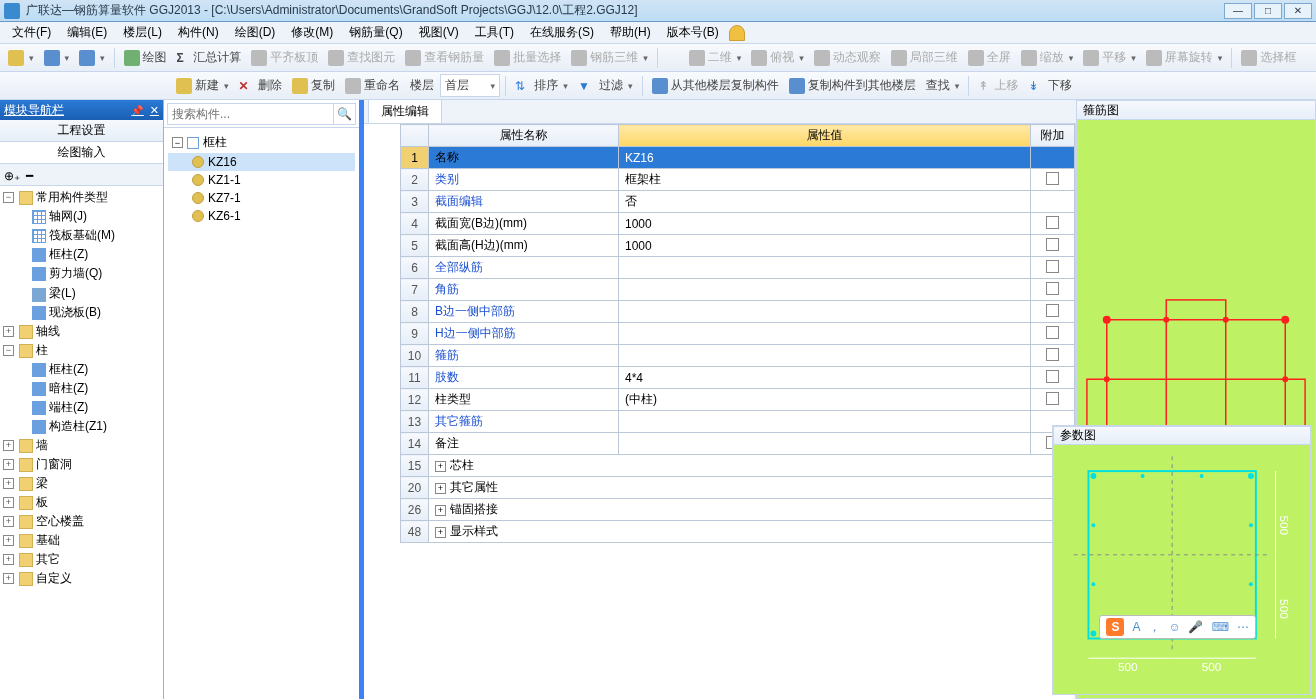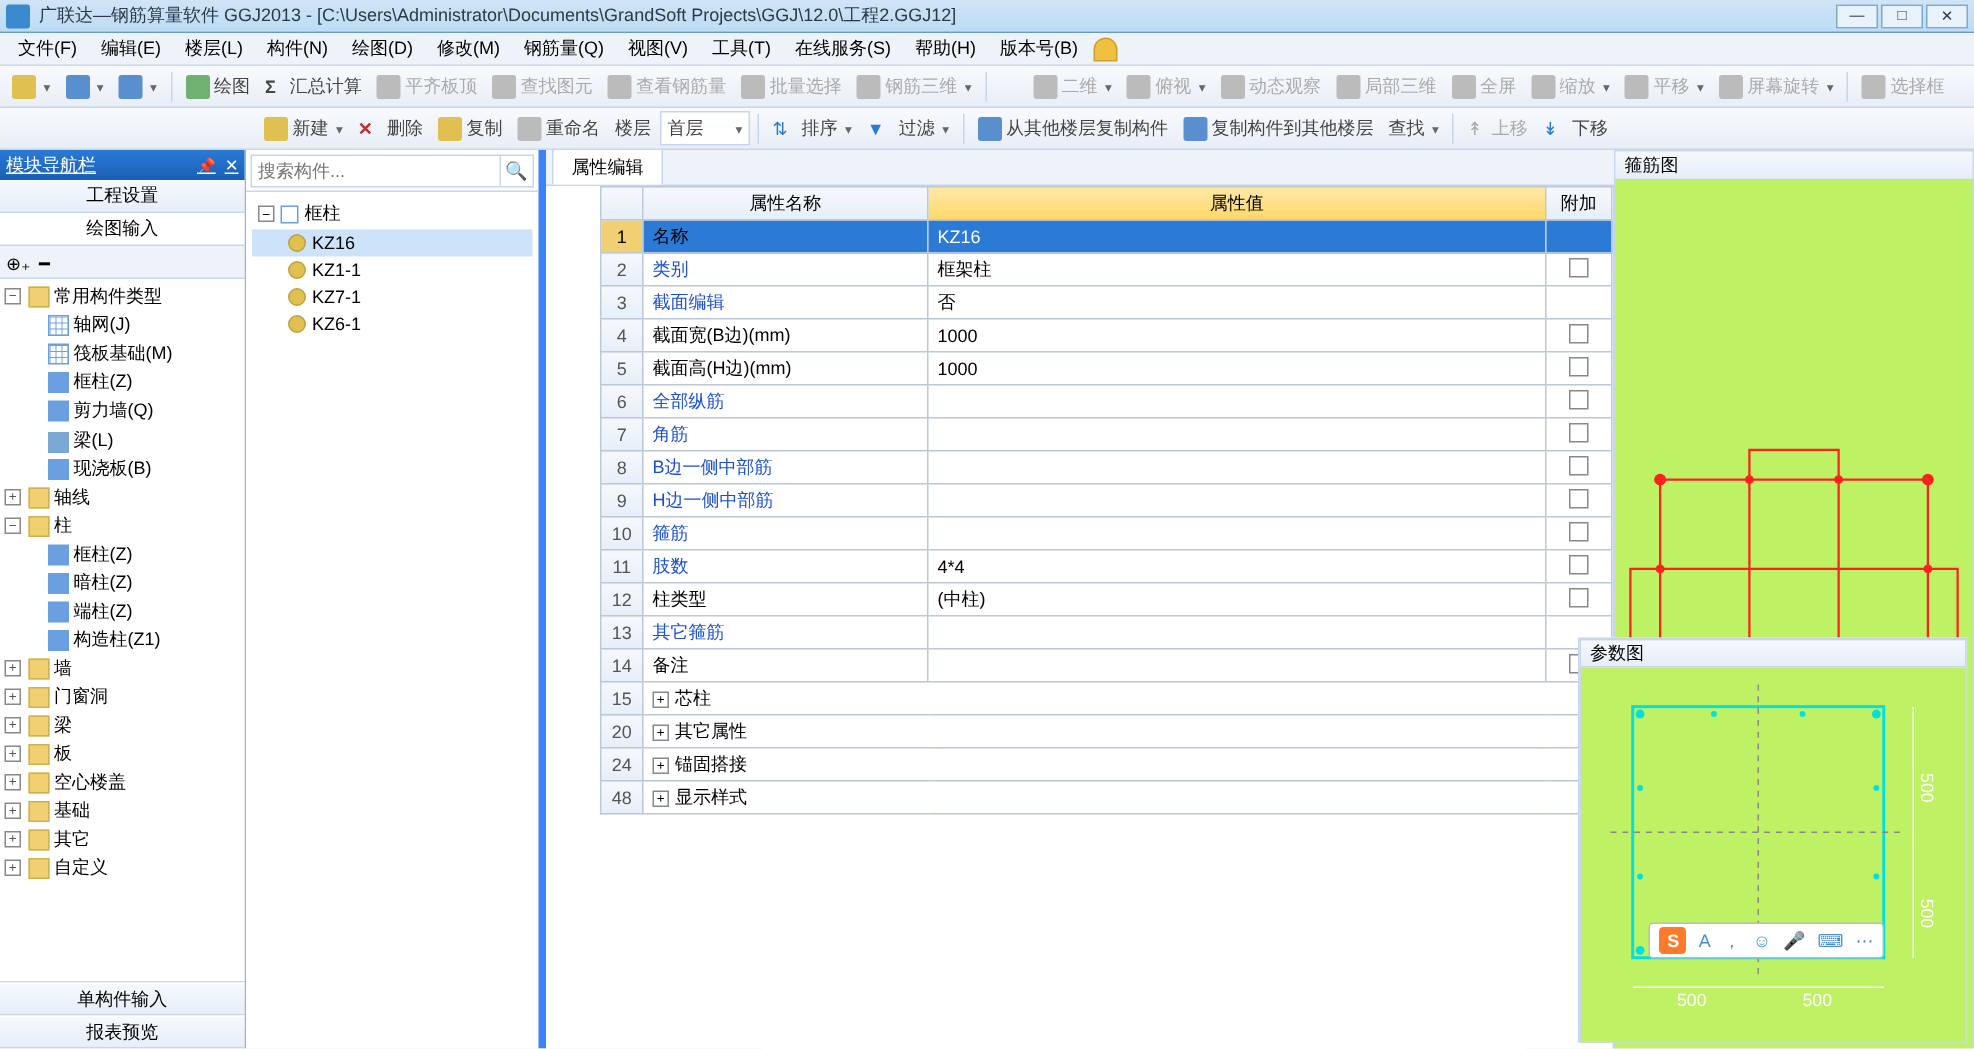"24" td.rn { text: 24 -> 26 }
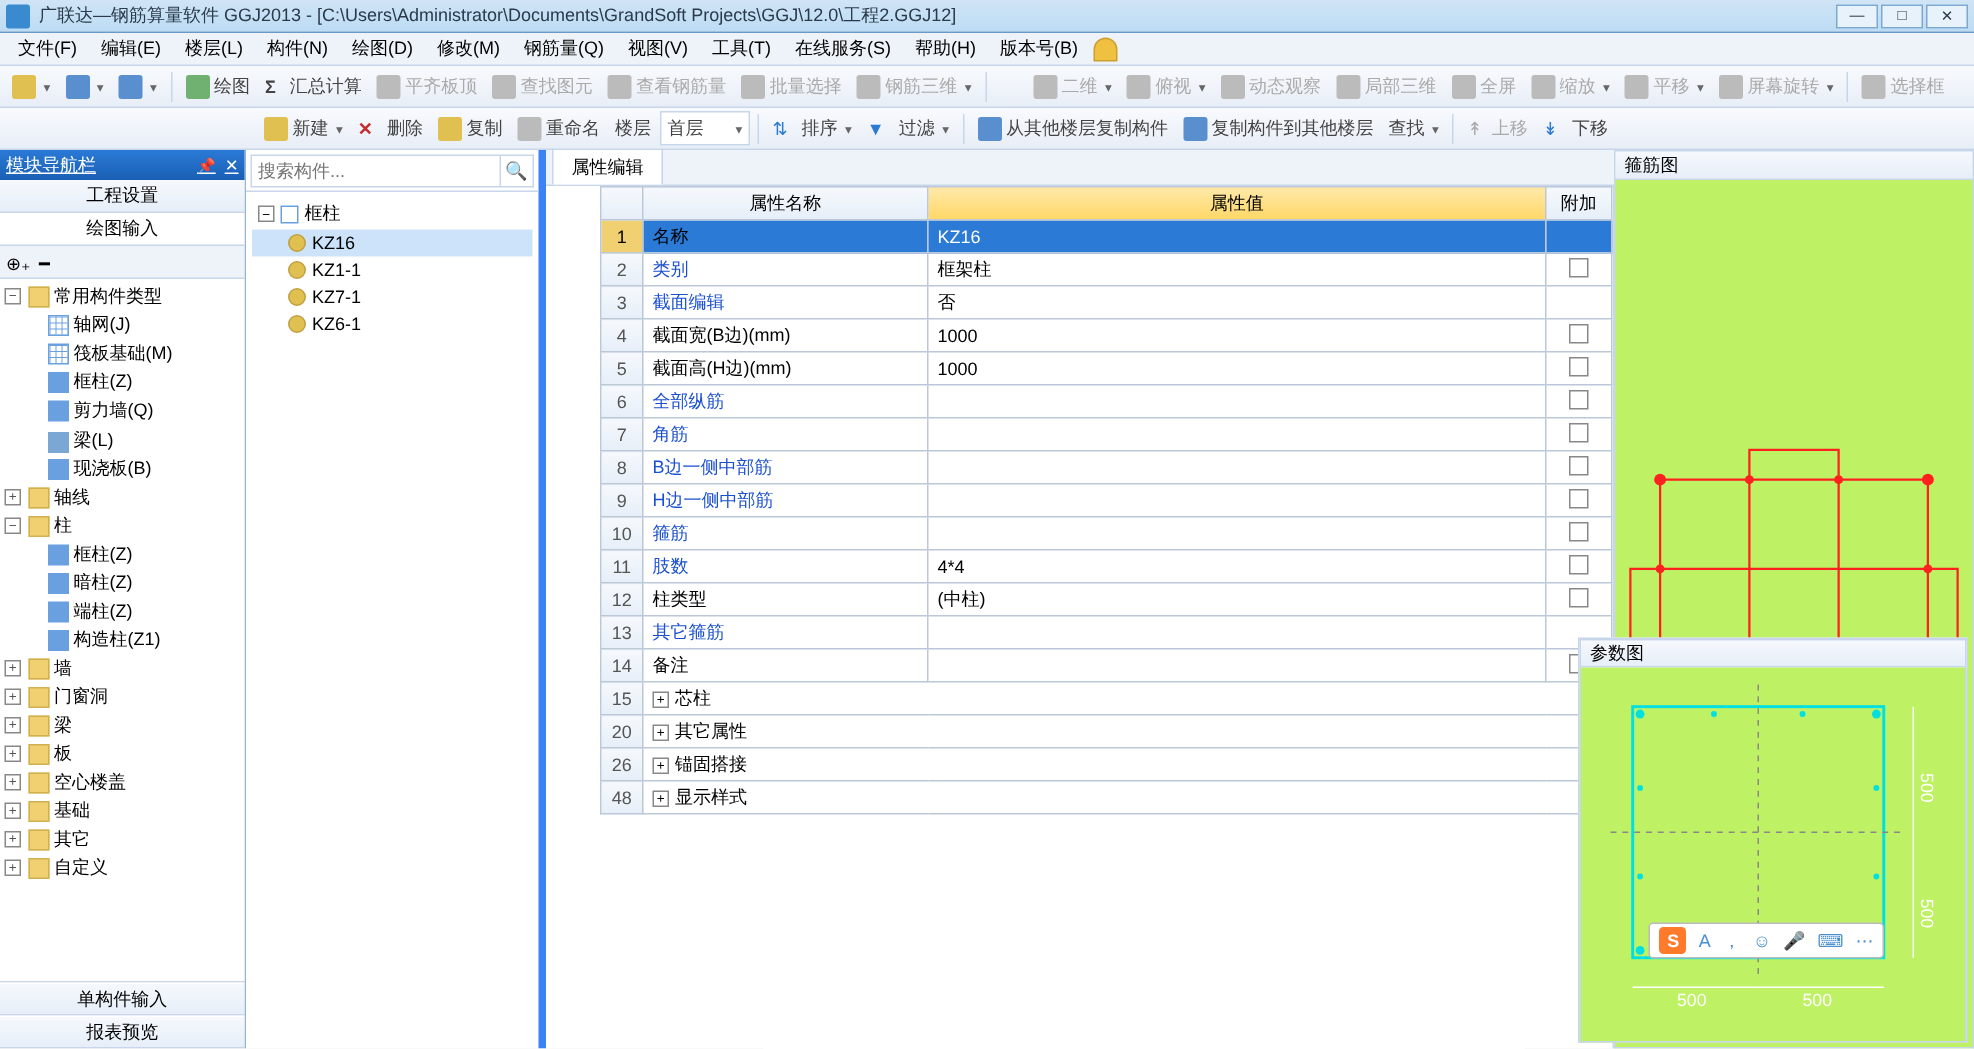"单构件输入" div.navfoot { html: <div> <div>单构件输入</div> <div>报表预览</div> </div> -> none }
